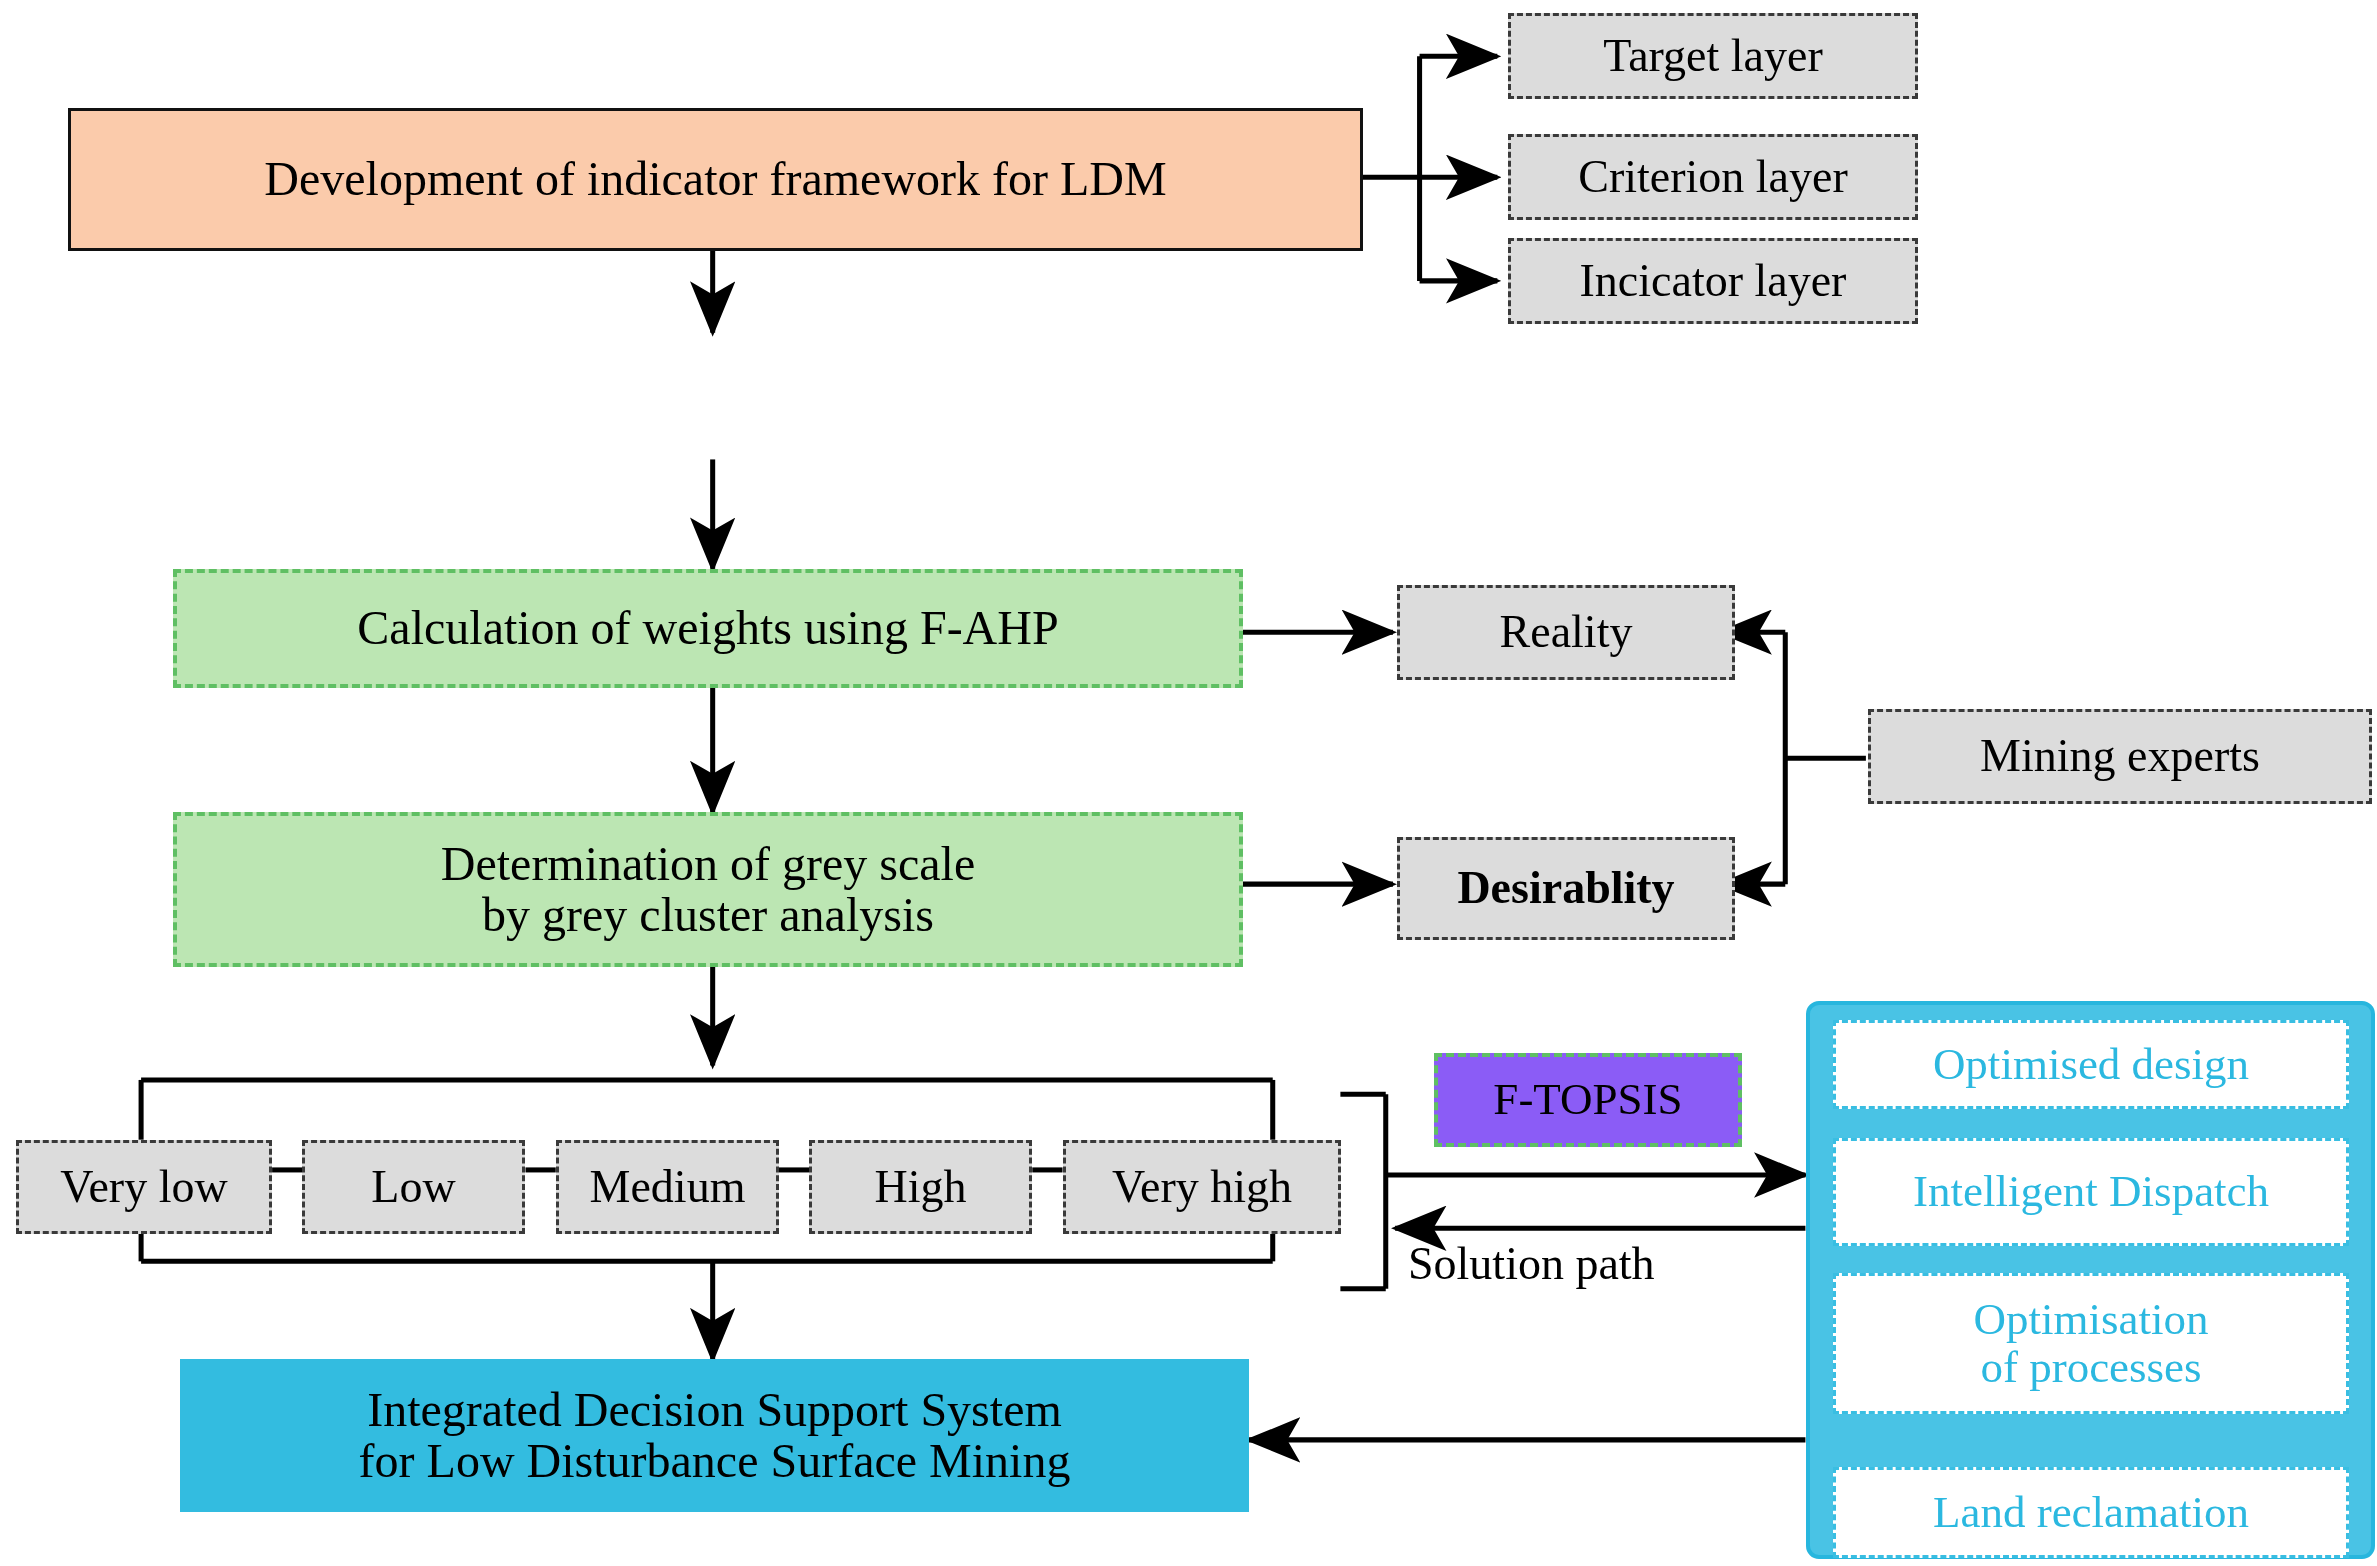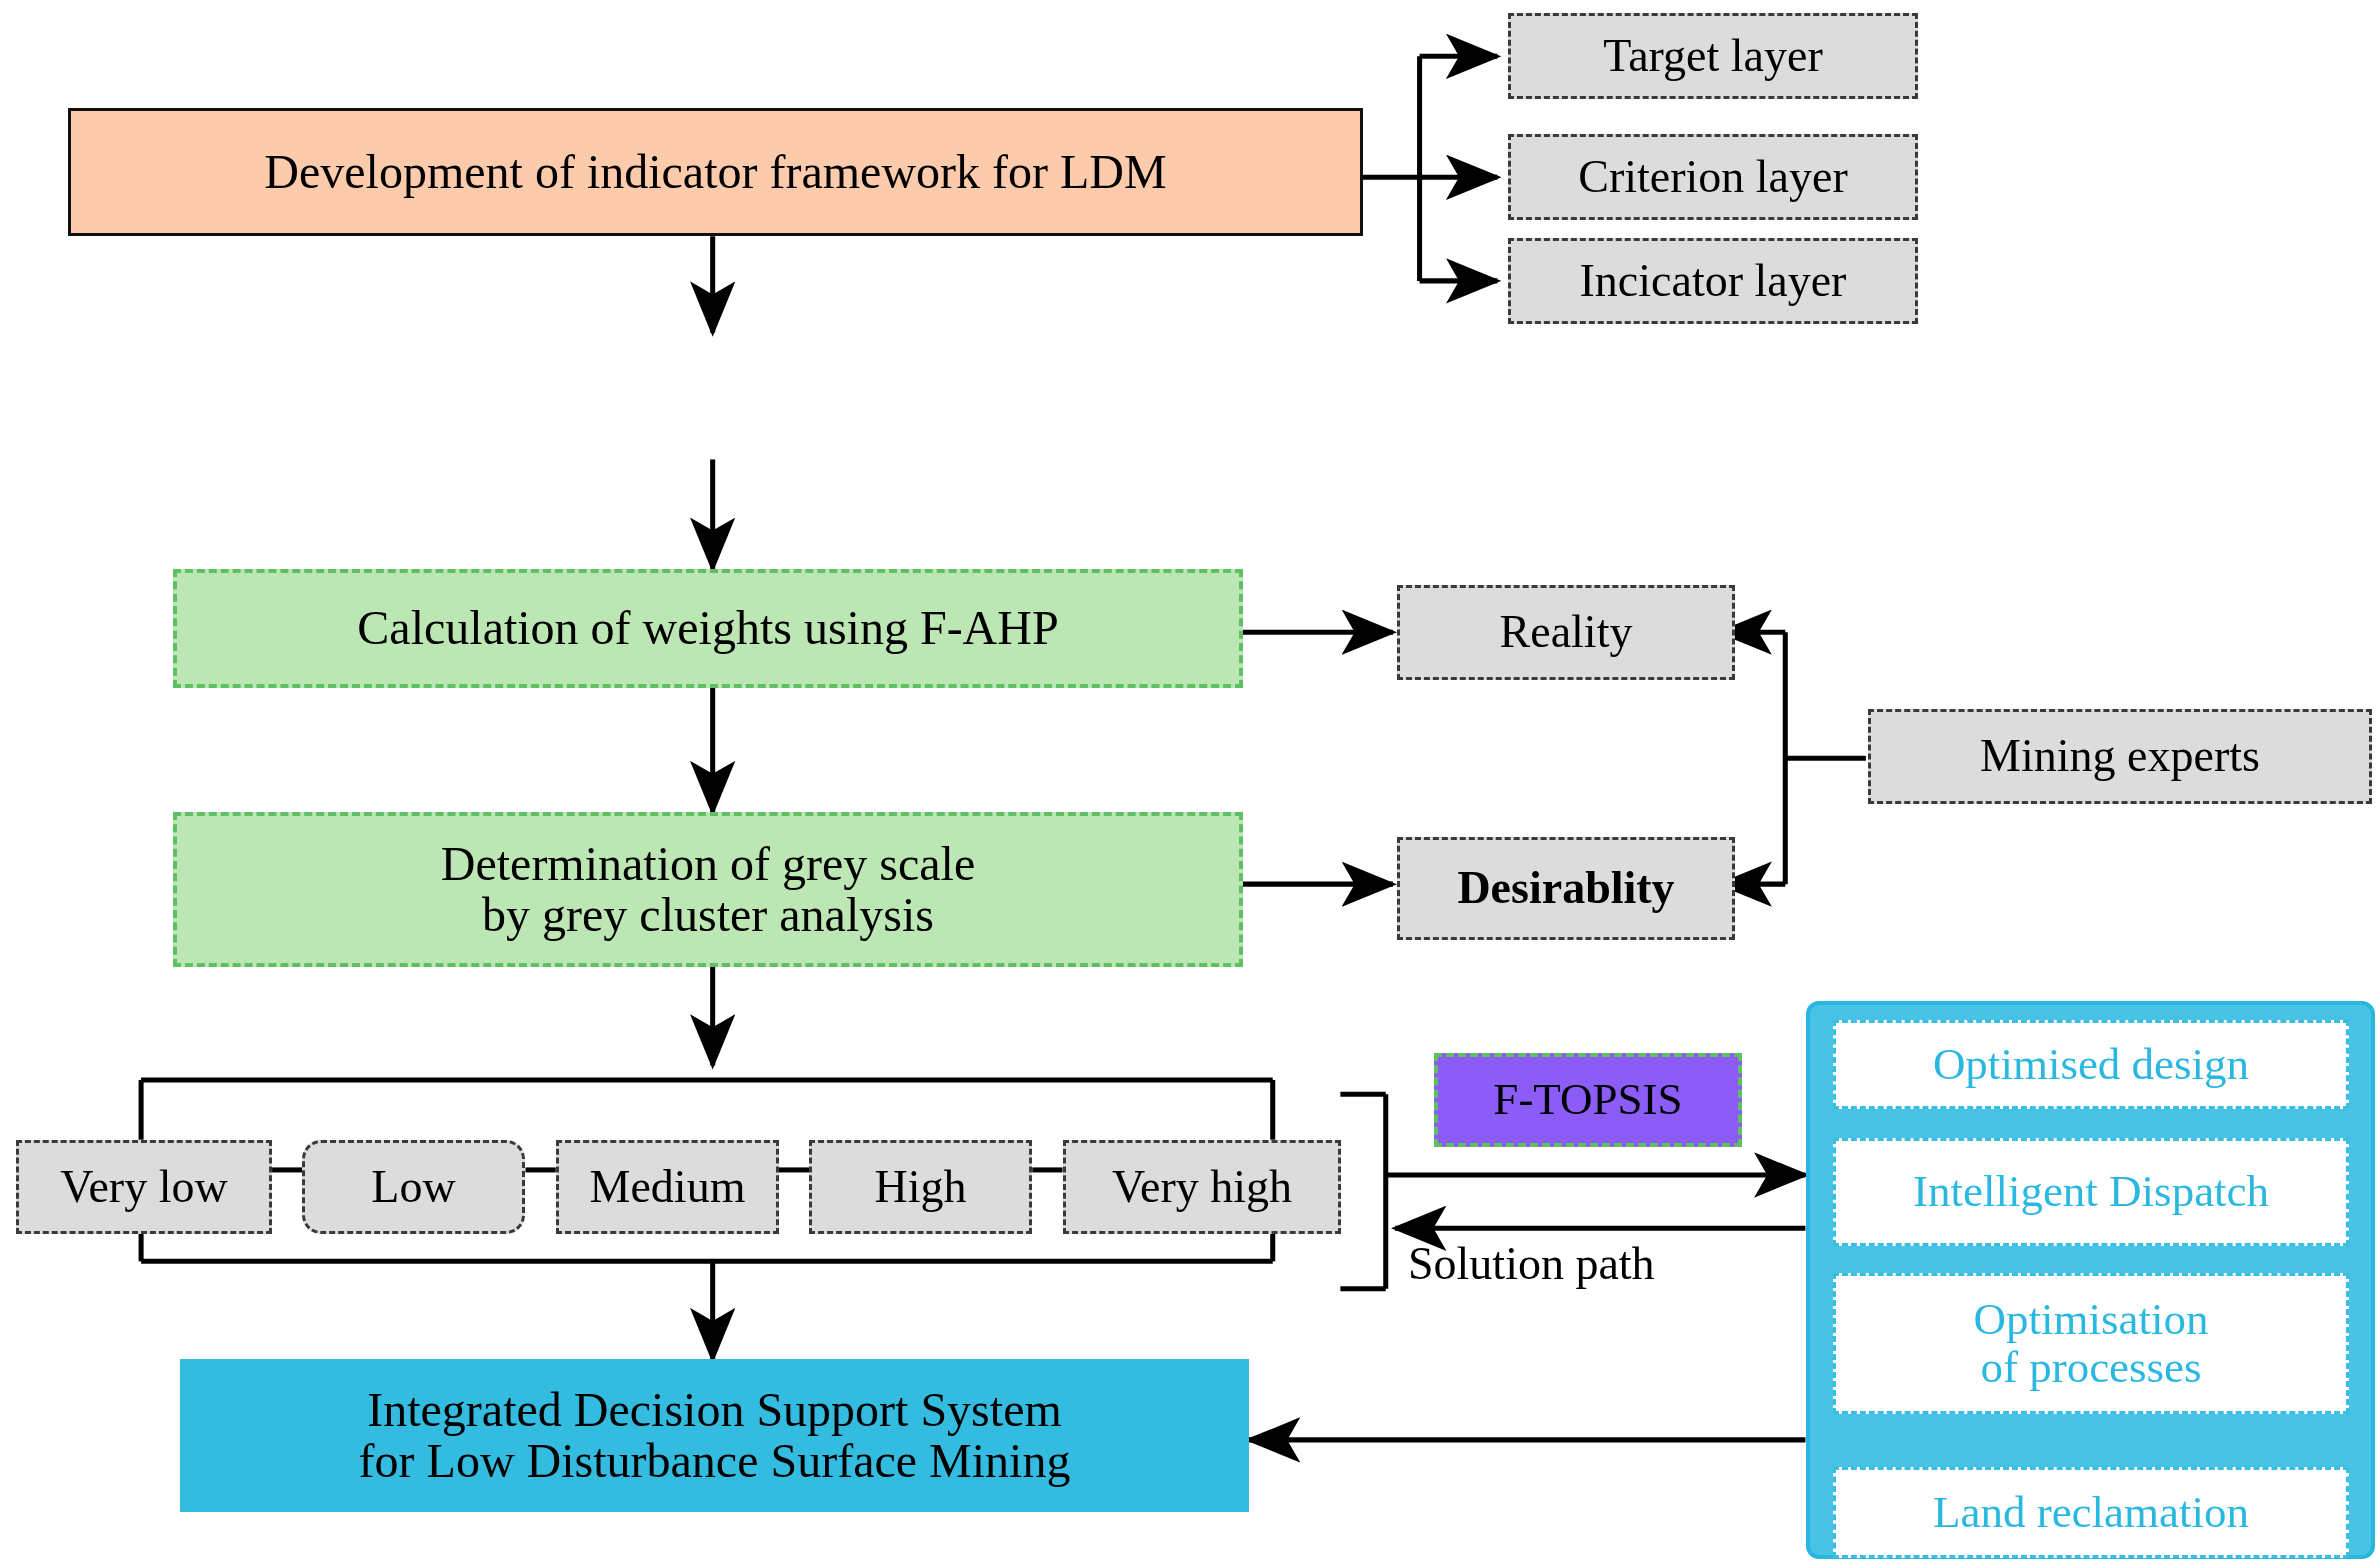"Development of indicator framework for" div.node { height: 128px -> 143px }
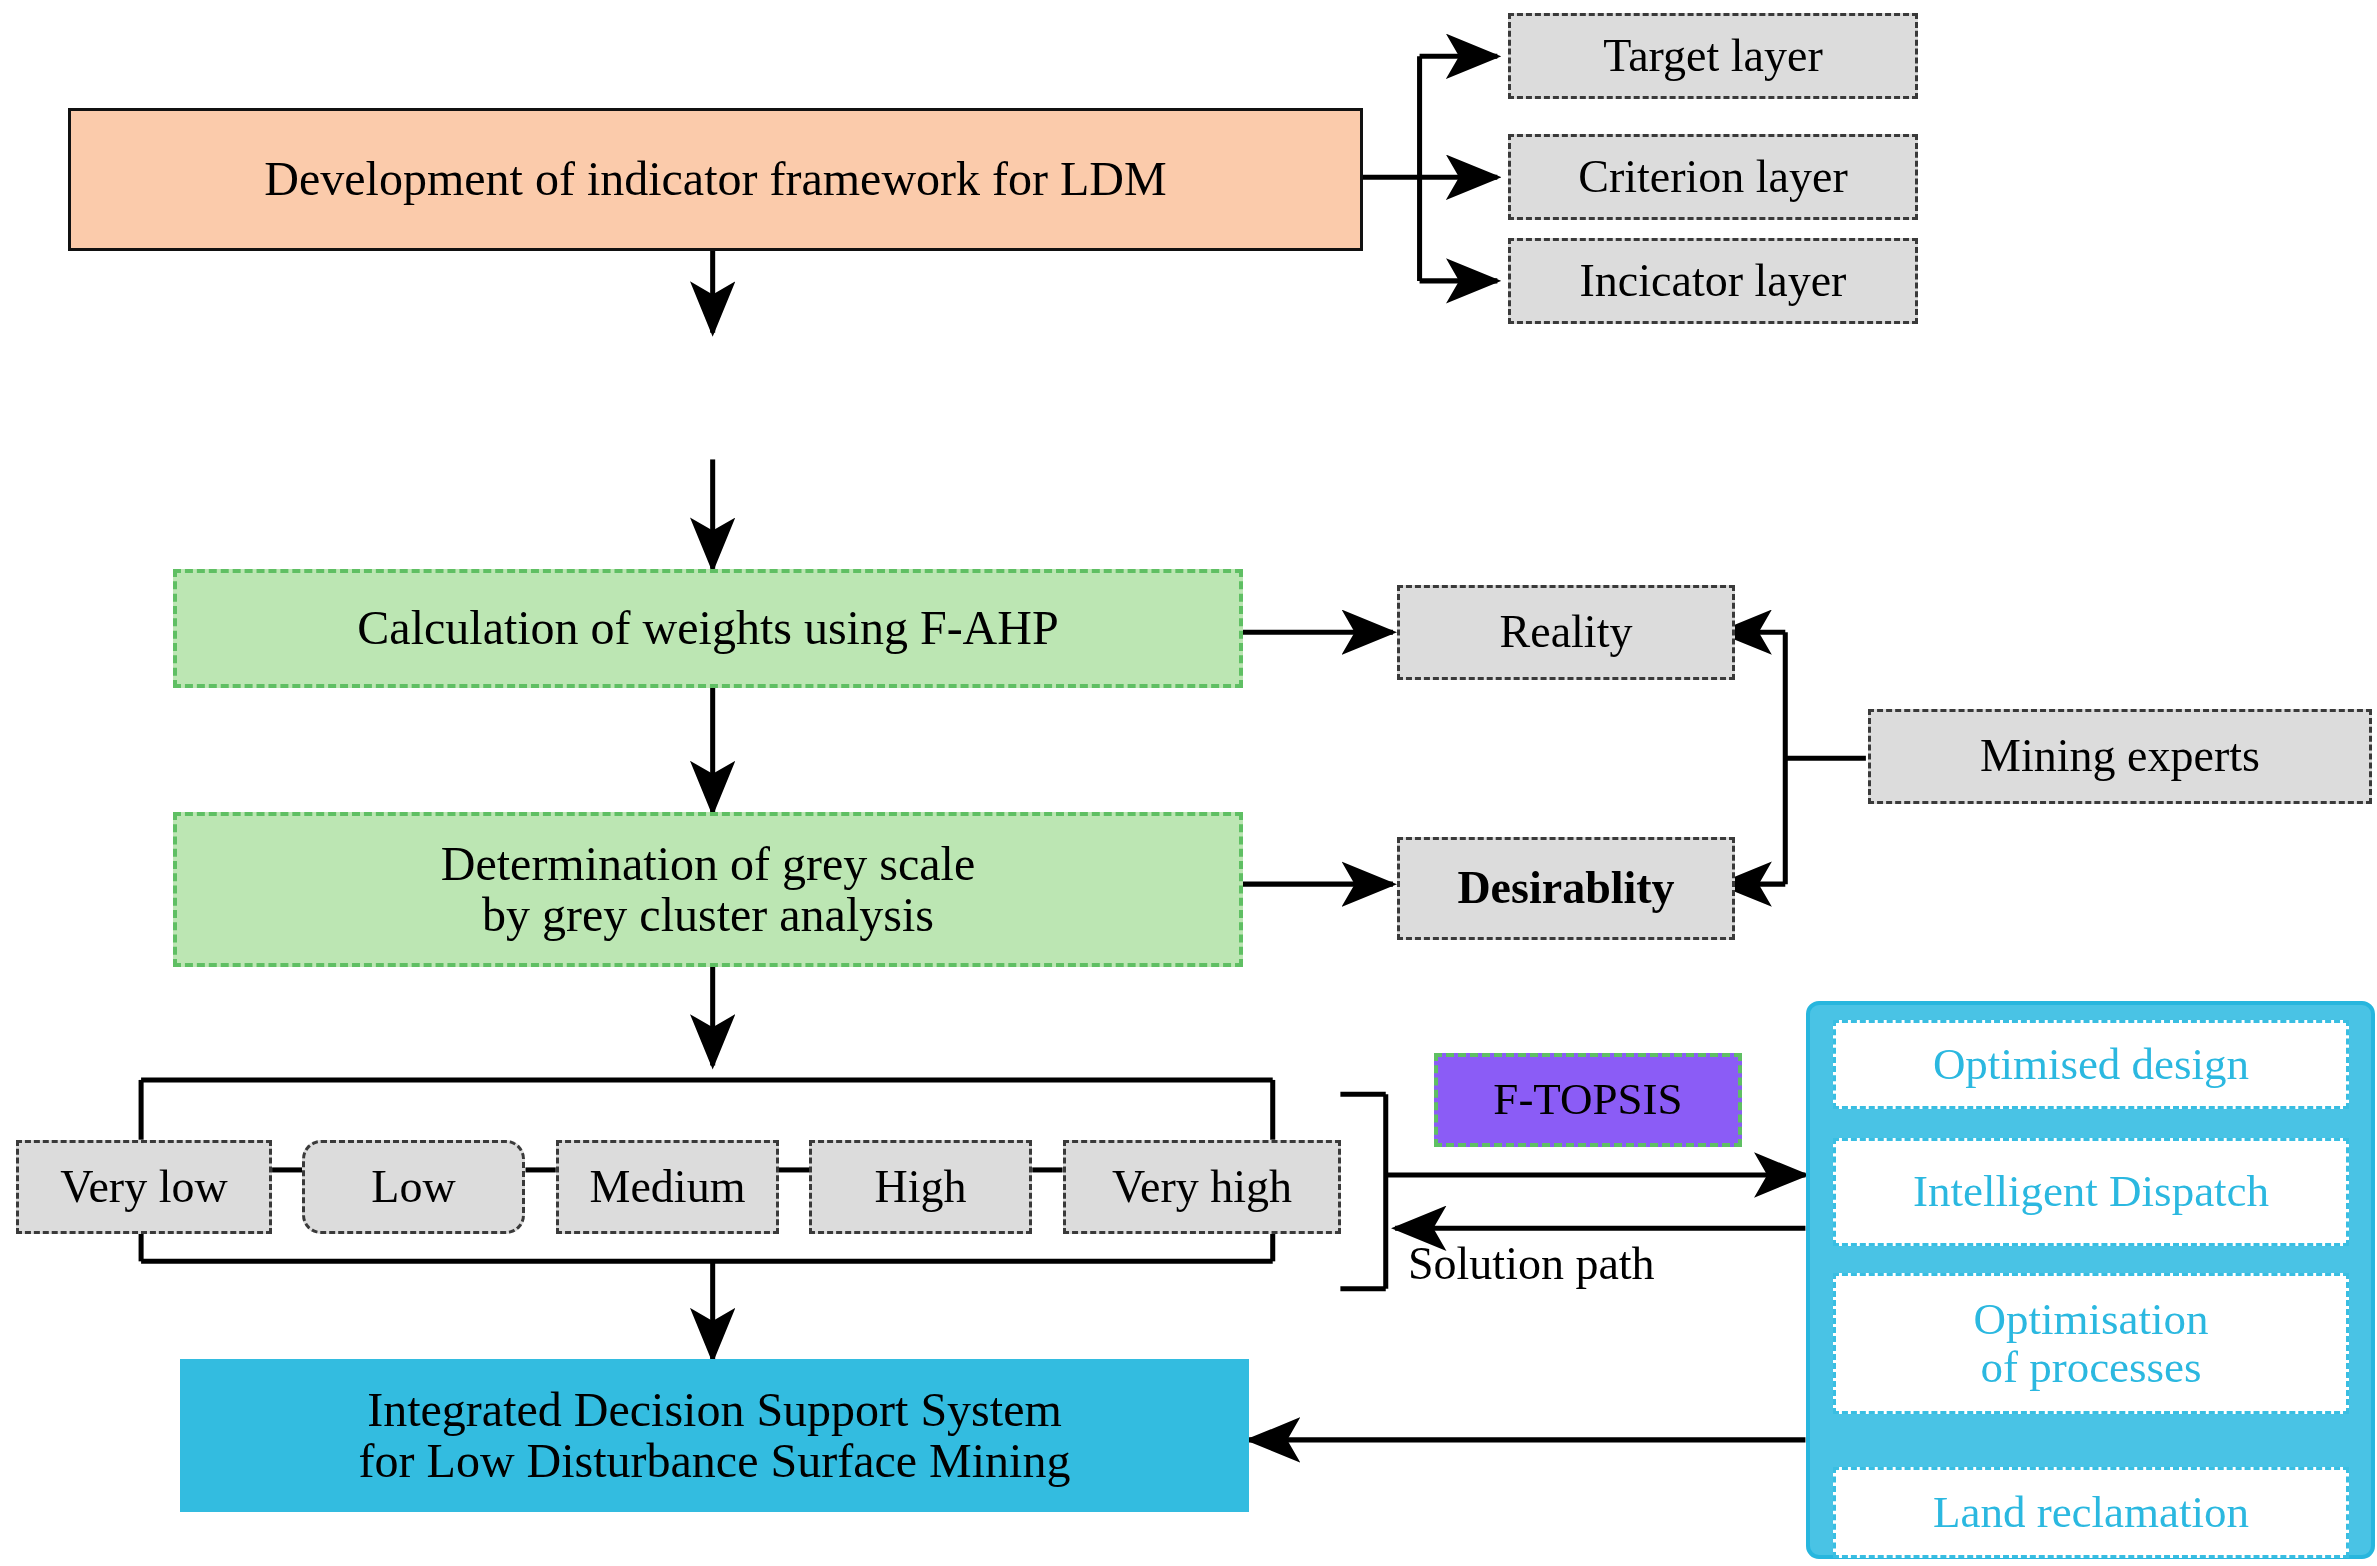"Low" div.node { border-radius: 19px -> none }
